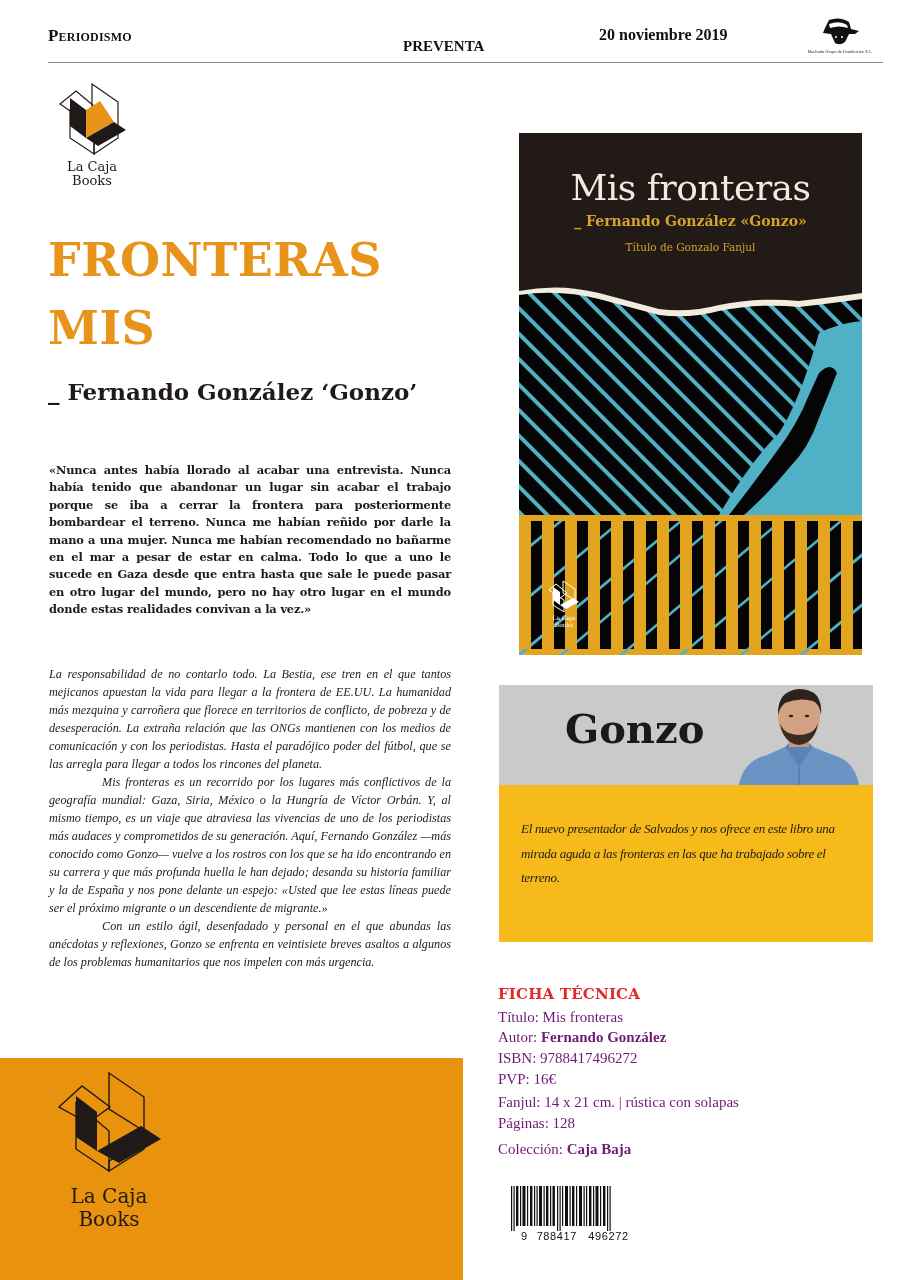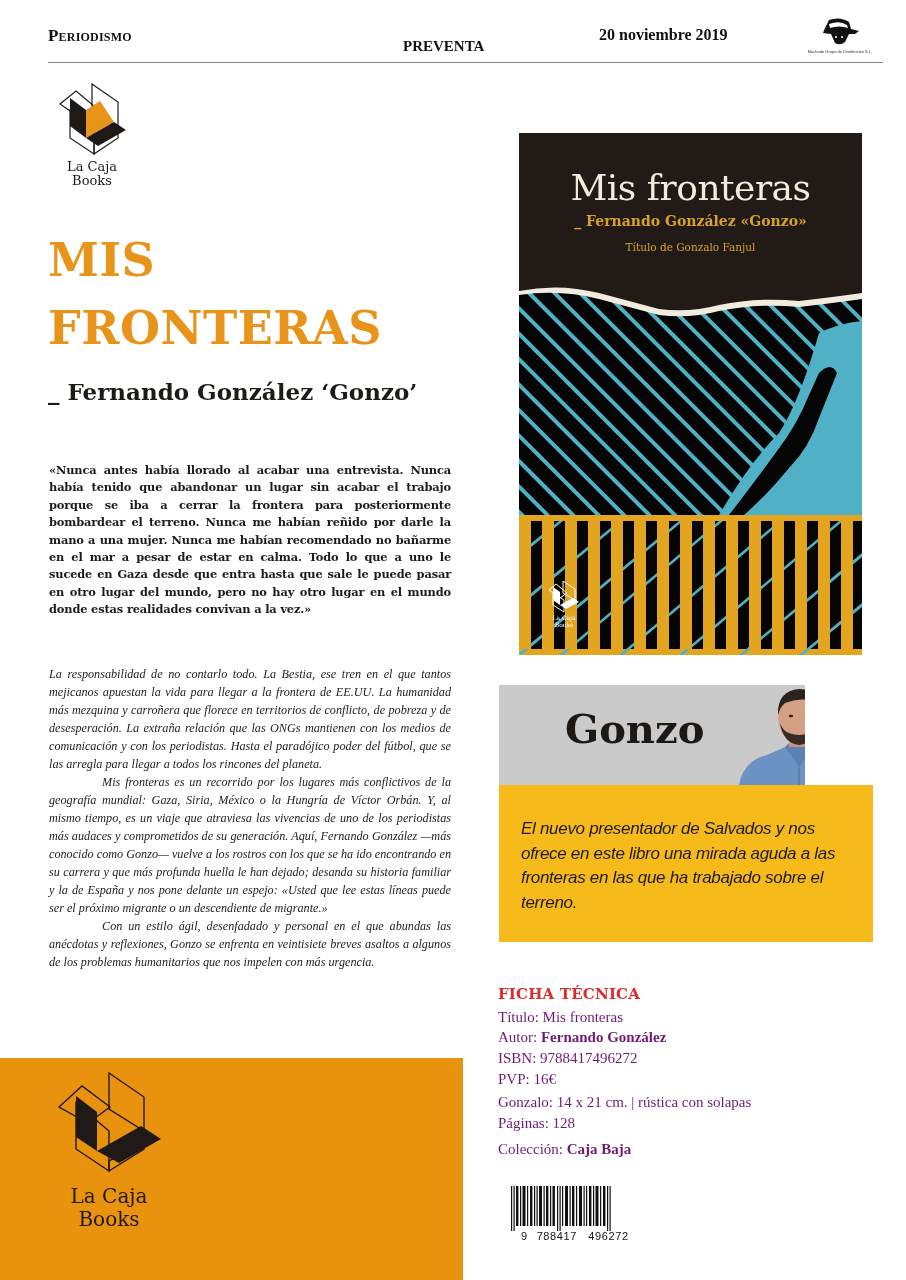"MIS" div { order: before "FRONTERAS" -> after "FRONTERAS" }
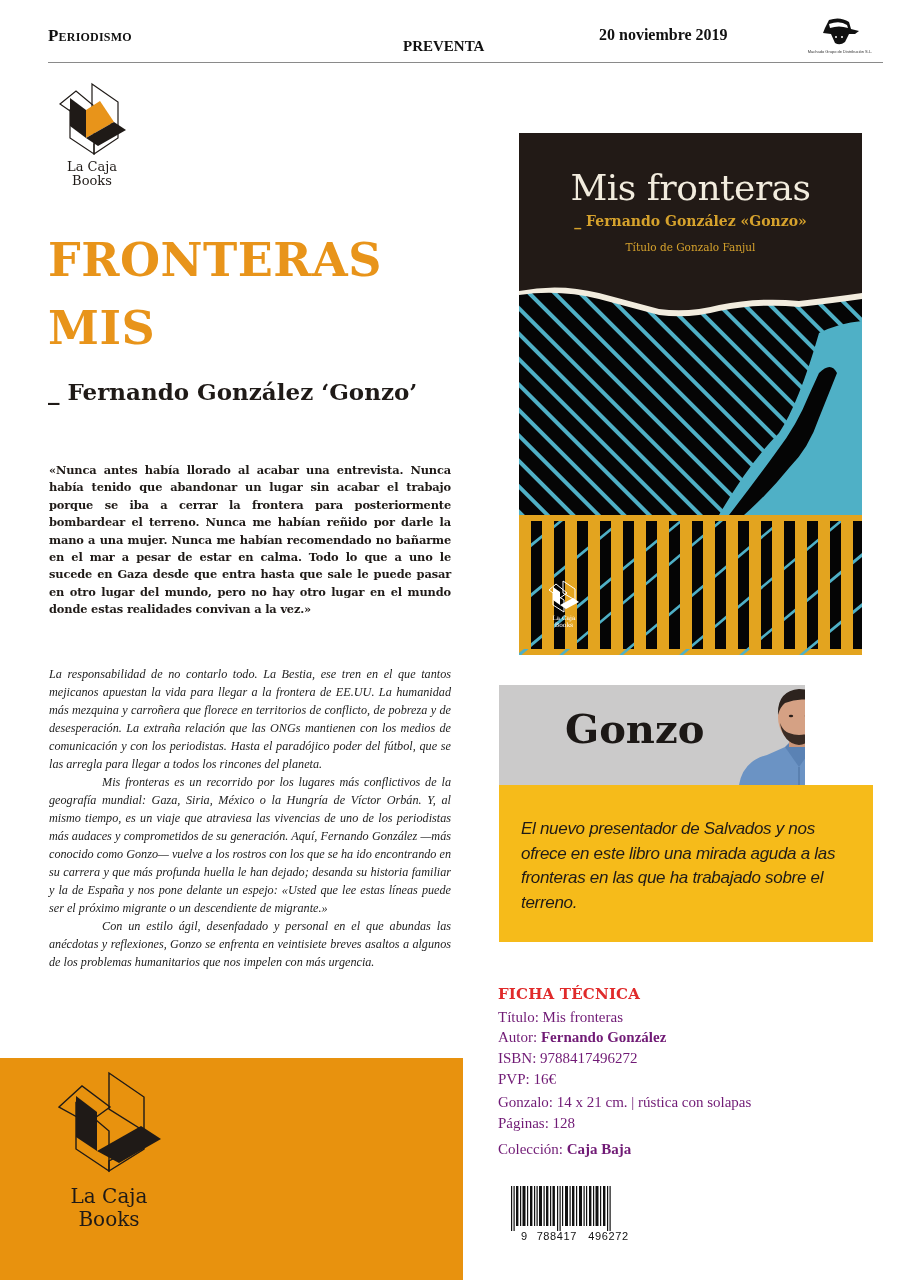"Gonzo" .author-box { width: 306px -> 374px }
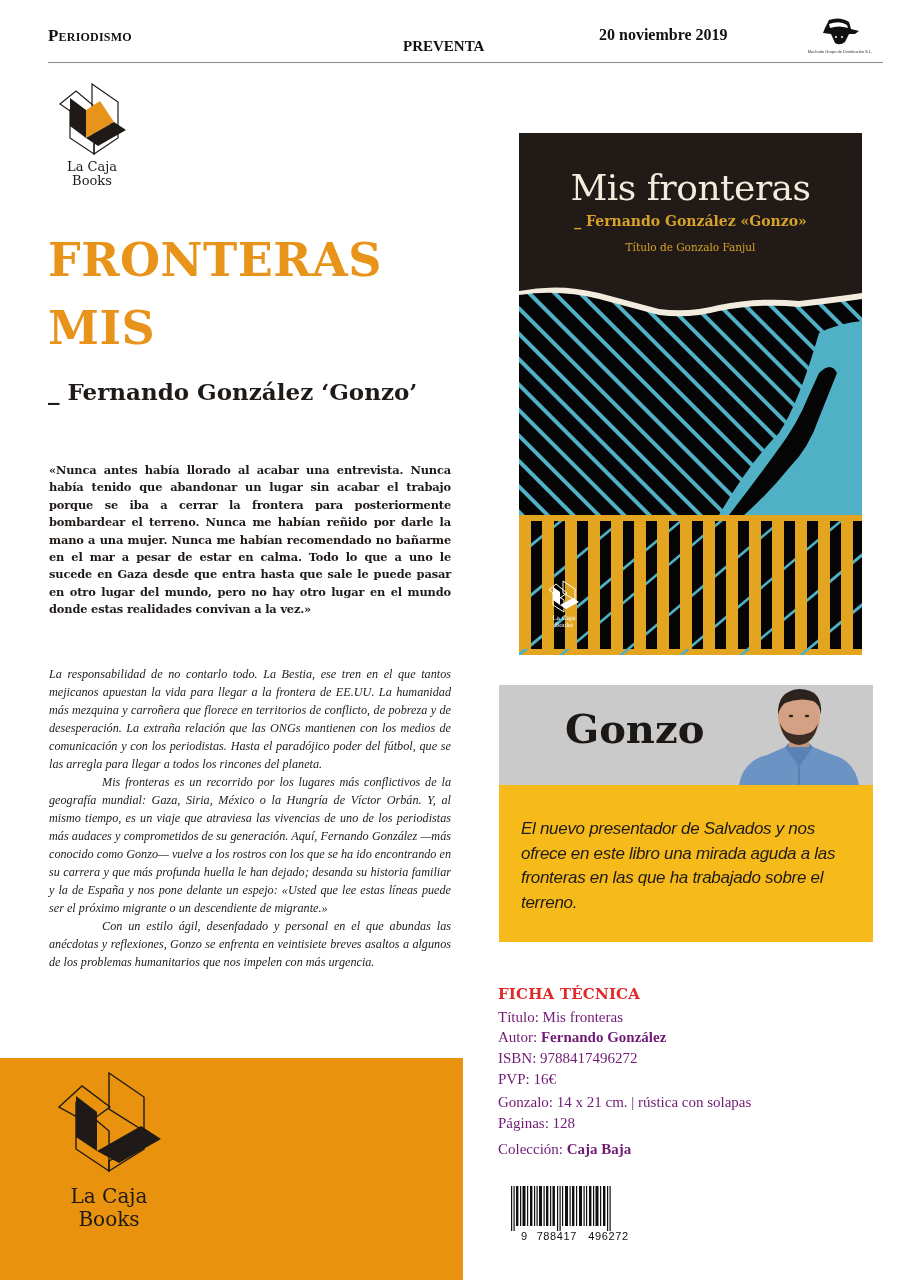"El nuevo presentador de Salvados" .blurb { font-family: Liberation Sans, sans-serif -> Liberation Serif, serif; font-size: 17px -> 13px }
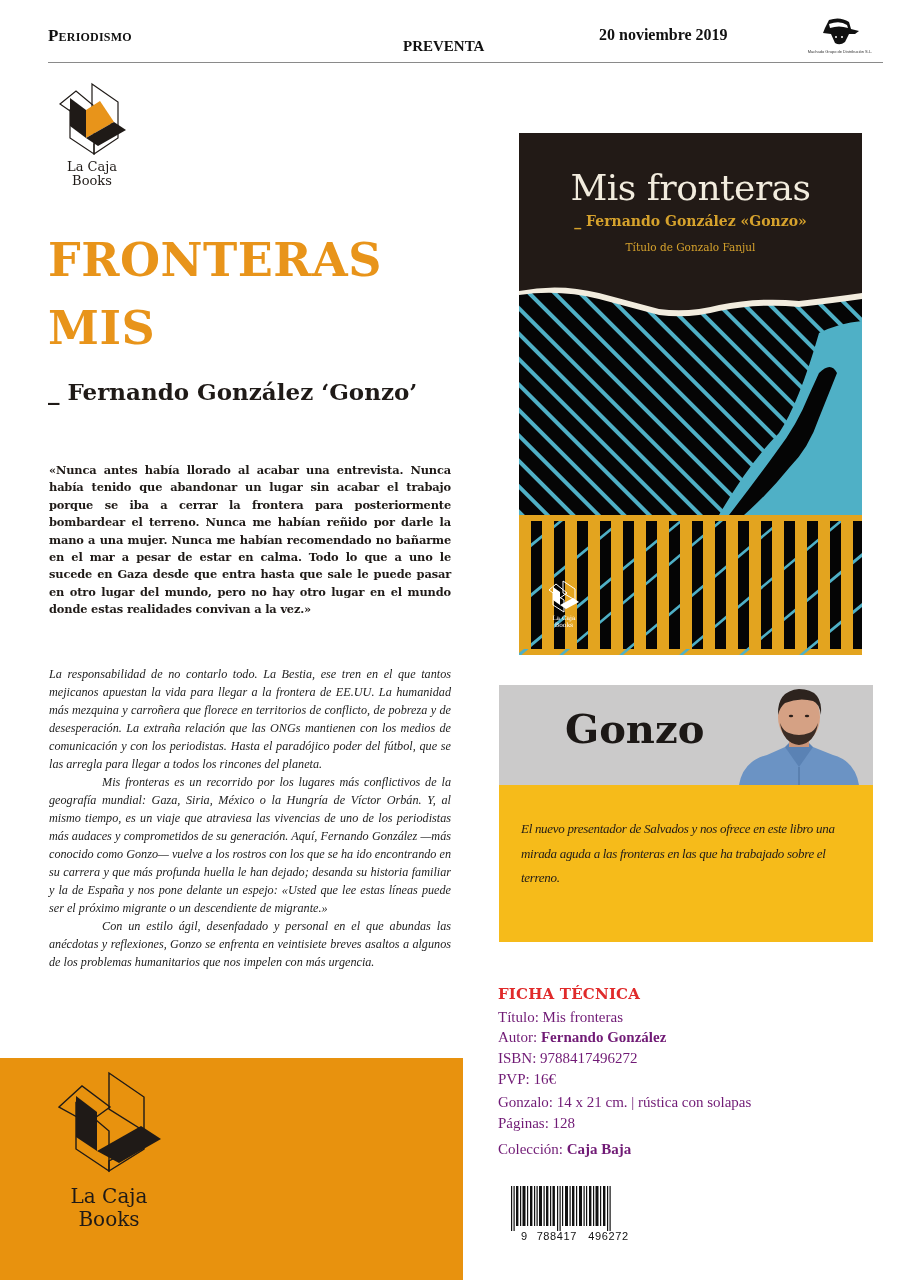"Gonzalo:" span.lbl { text: Gonzalo -> Fanjul }
